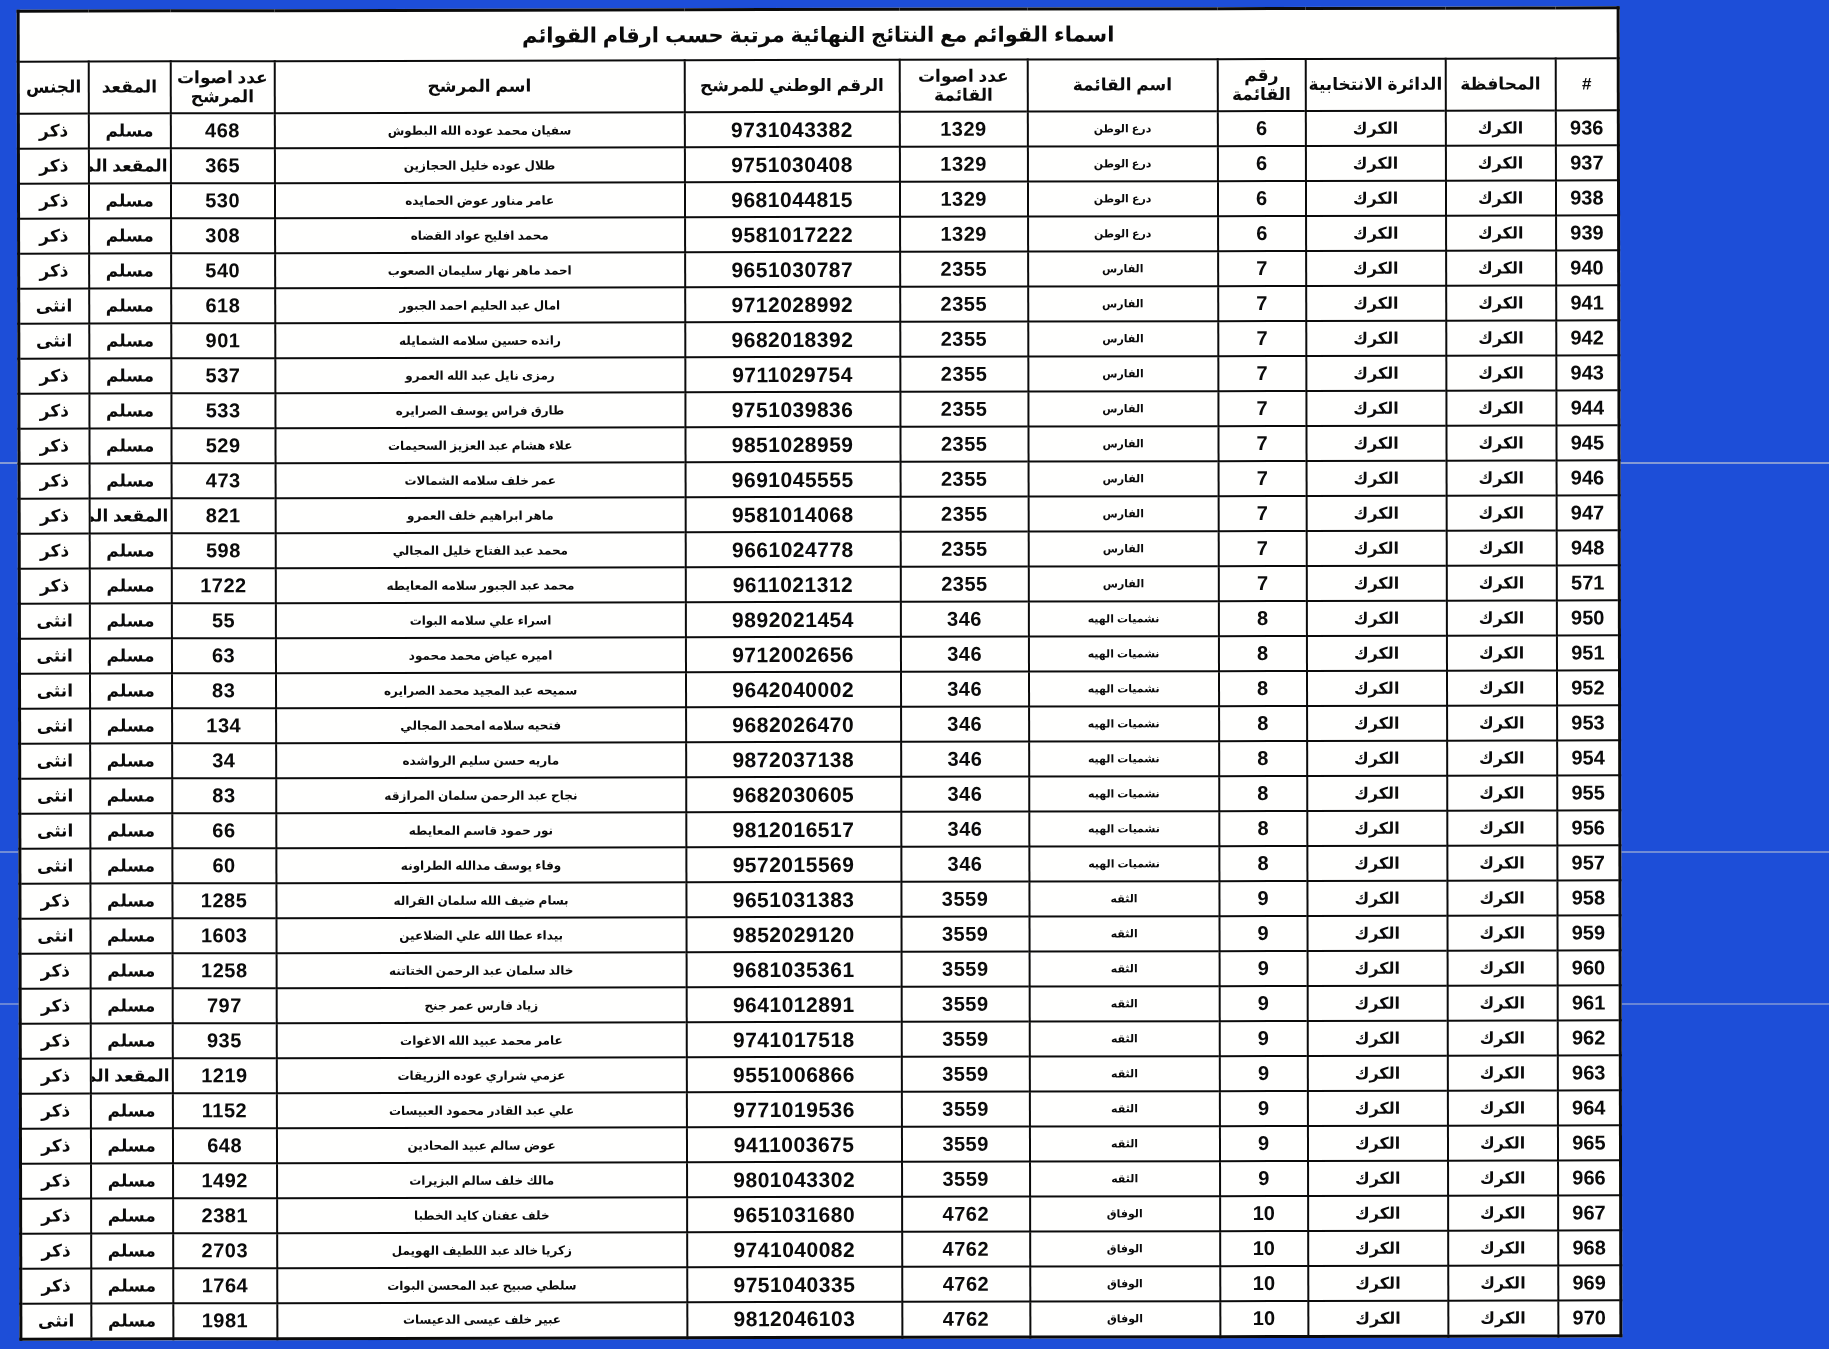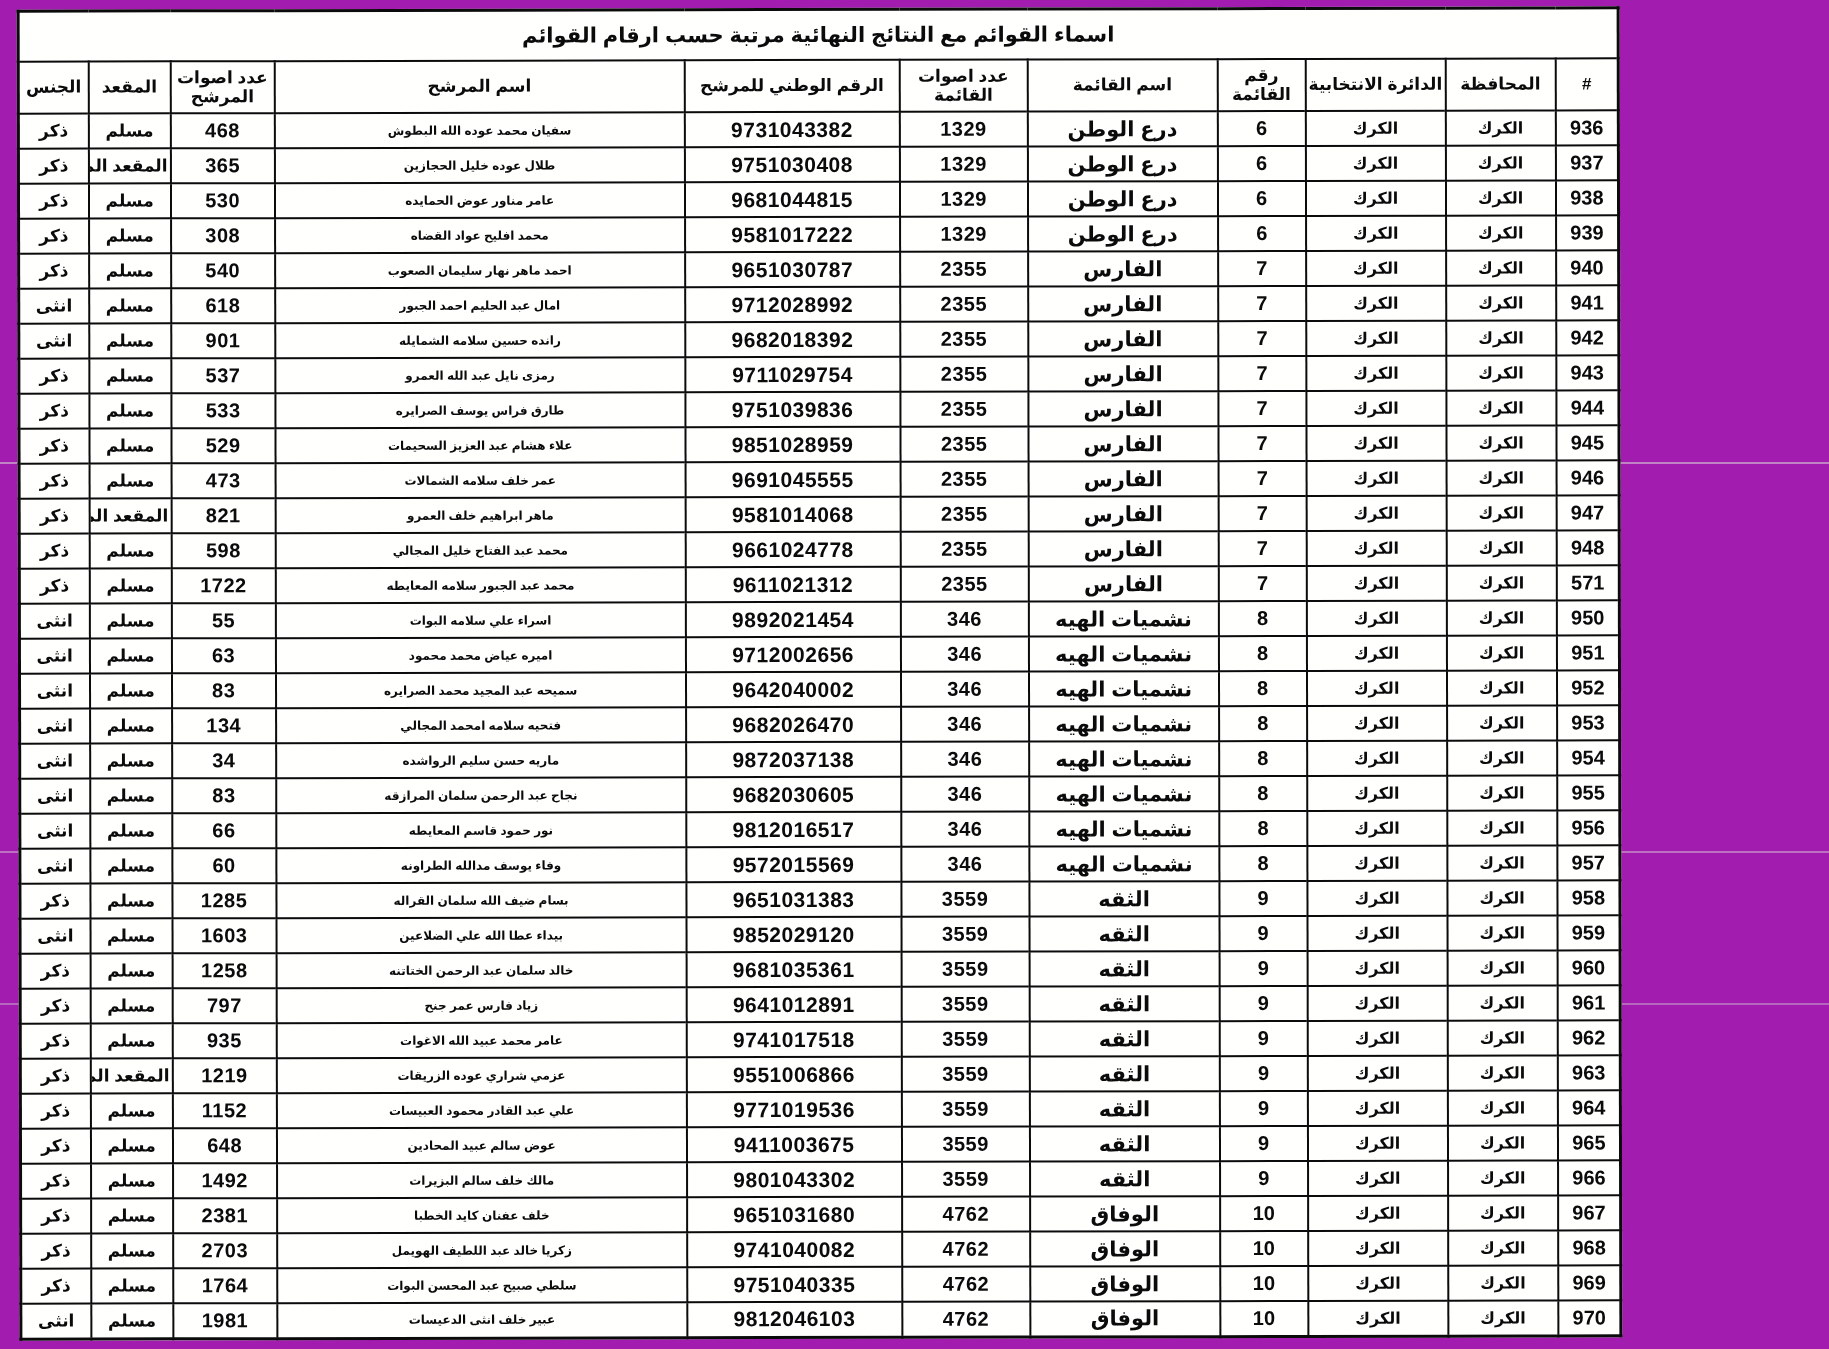"اسماء القوائم مع النتائج النهائية" .page { background: #a21caf -> #1d4ed8 }
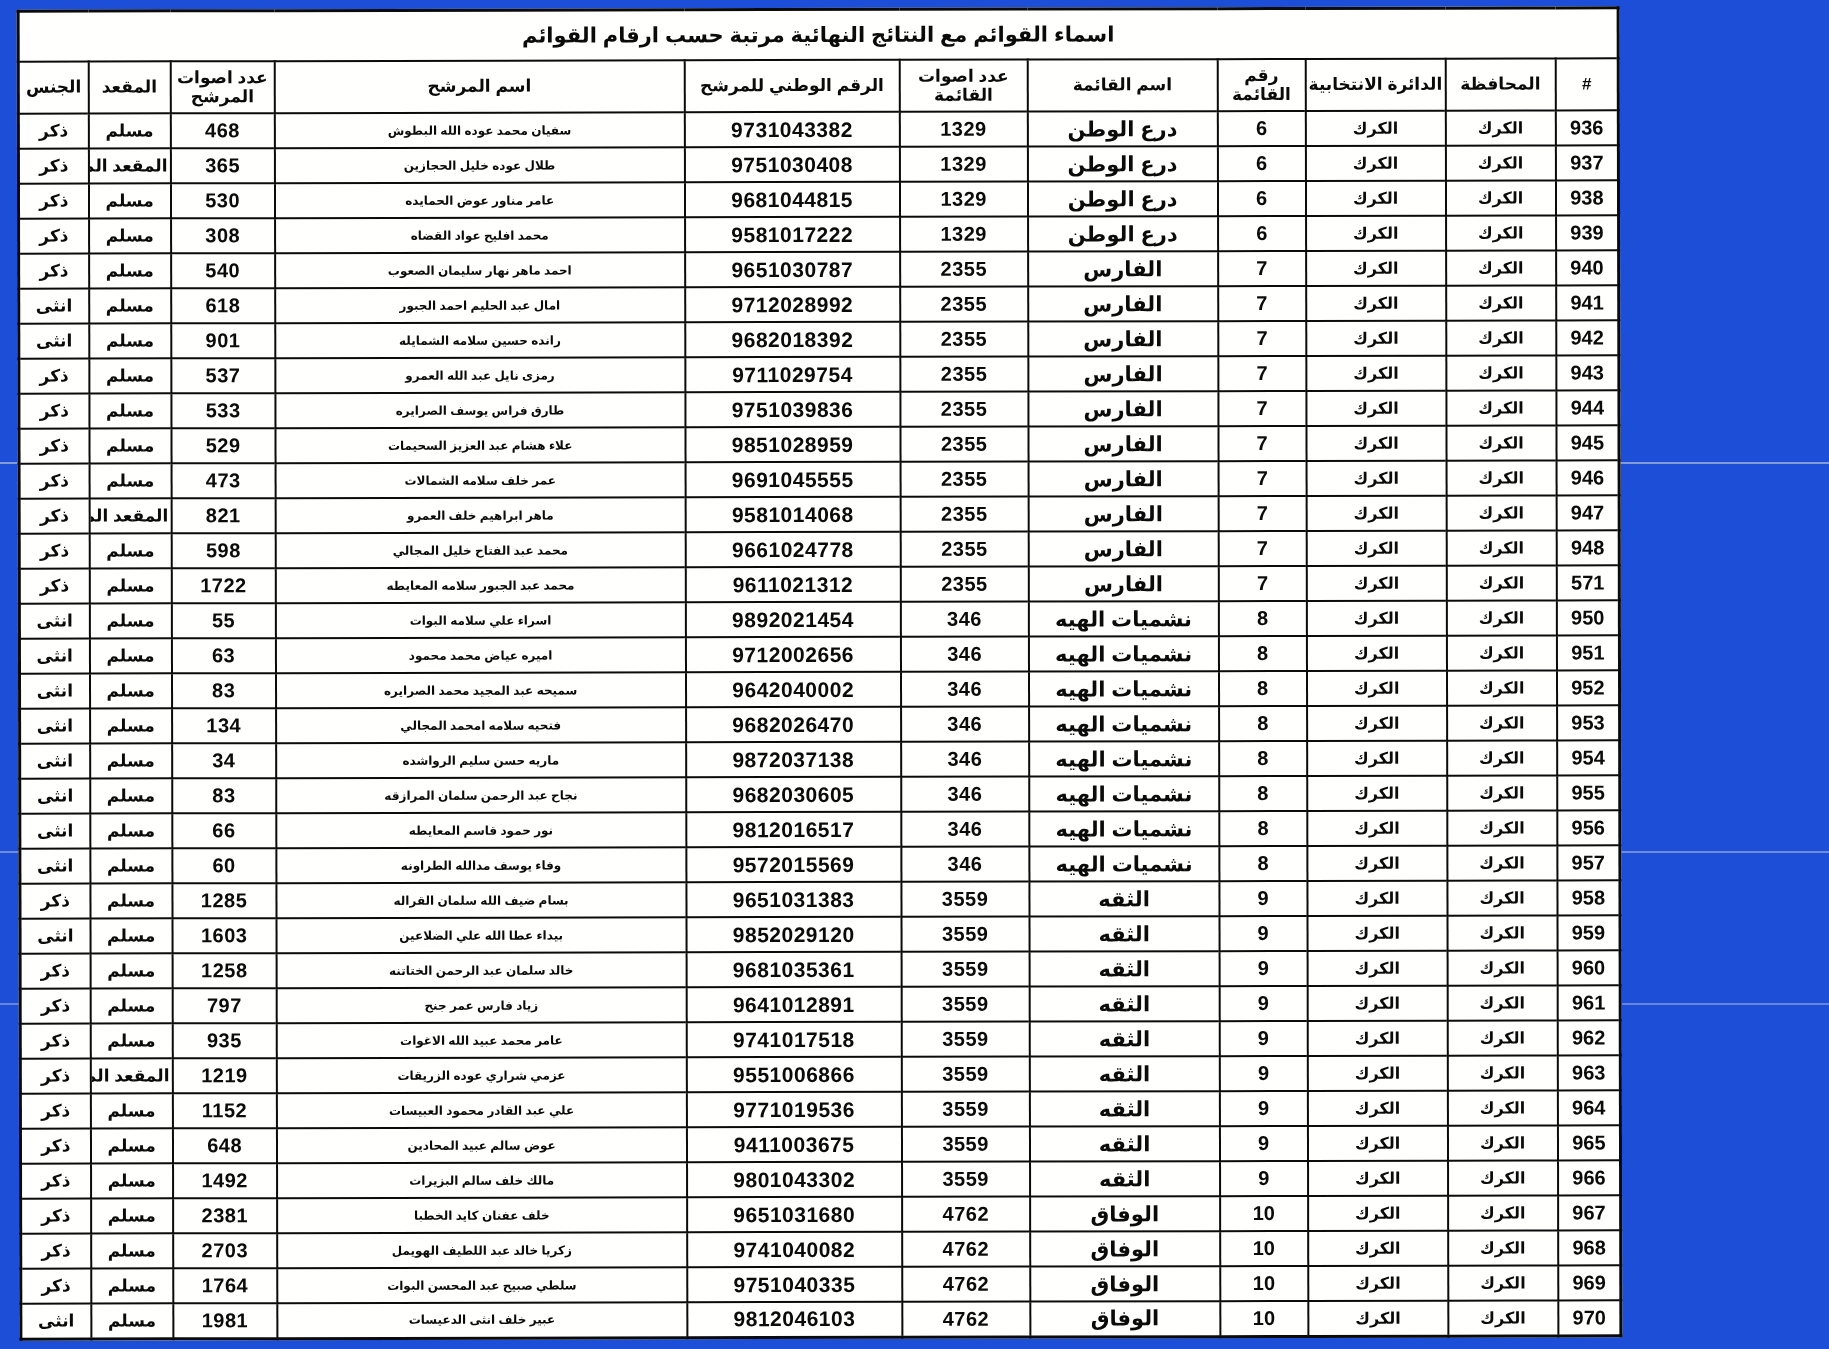"درع الوطن" td.col-list_name { font-size: 21px -> 11px }
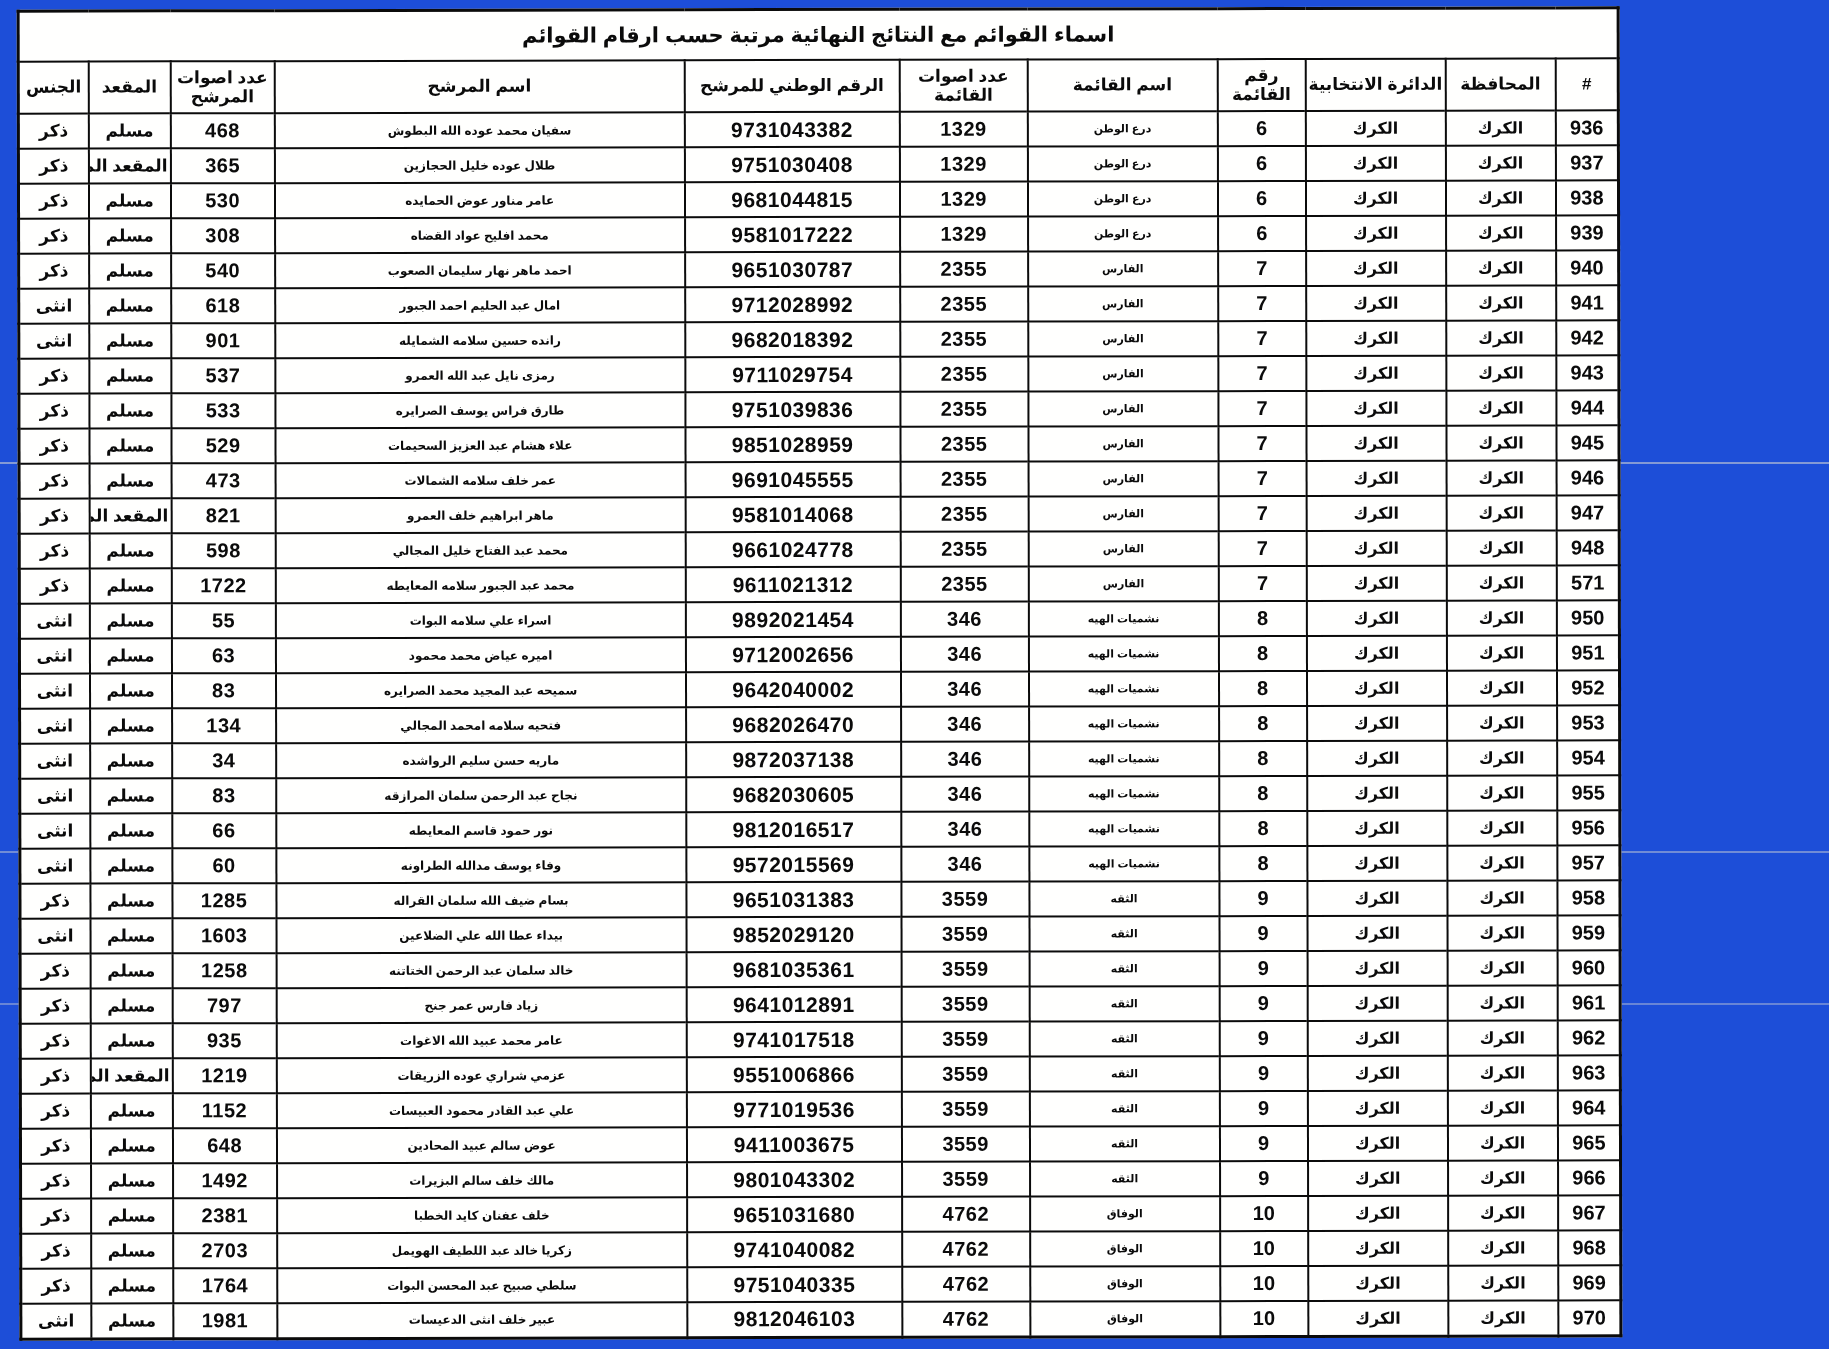"عبير خلف انثى الدعيسات" td.col-candidate_name { text: انثى -> عيسى }
